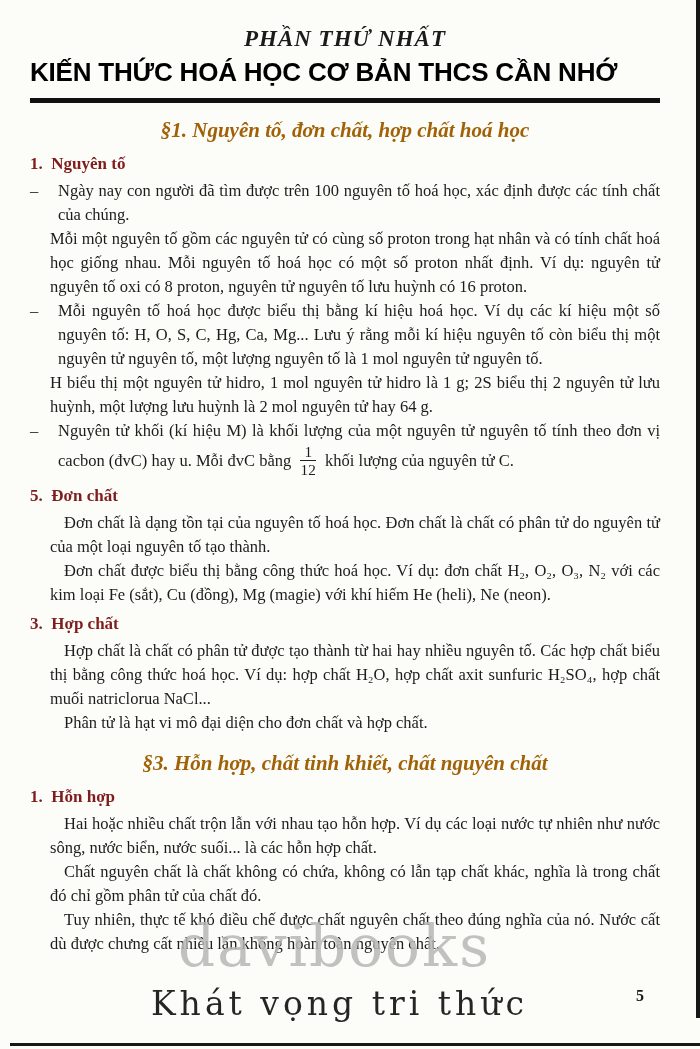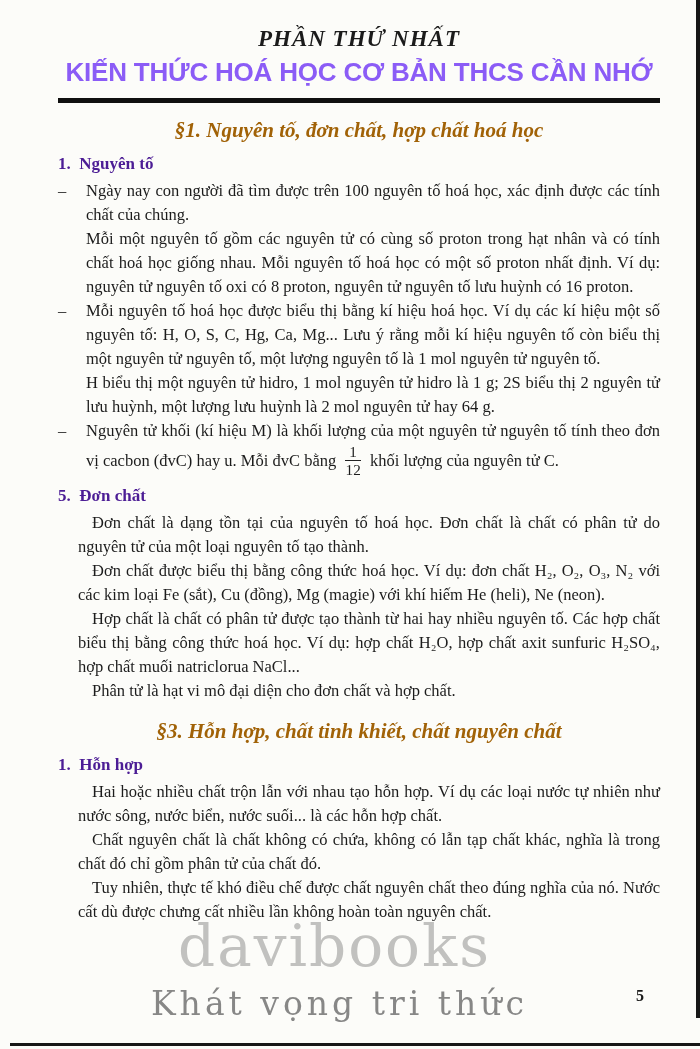"PHẦN THỨ NHẤT" .content { padding: 24px 40px 0 58px -> 24px 40px 0 30px }
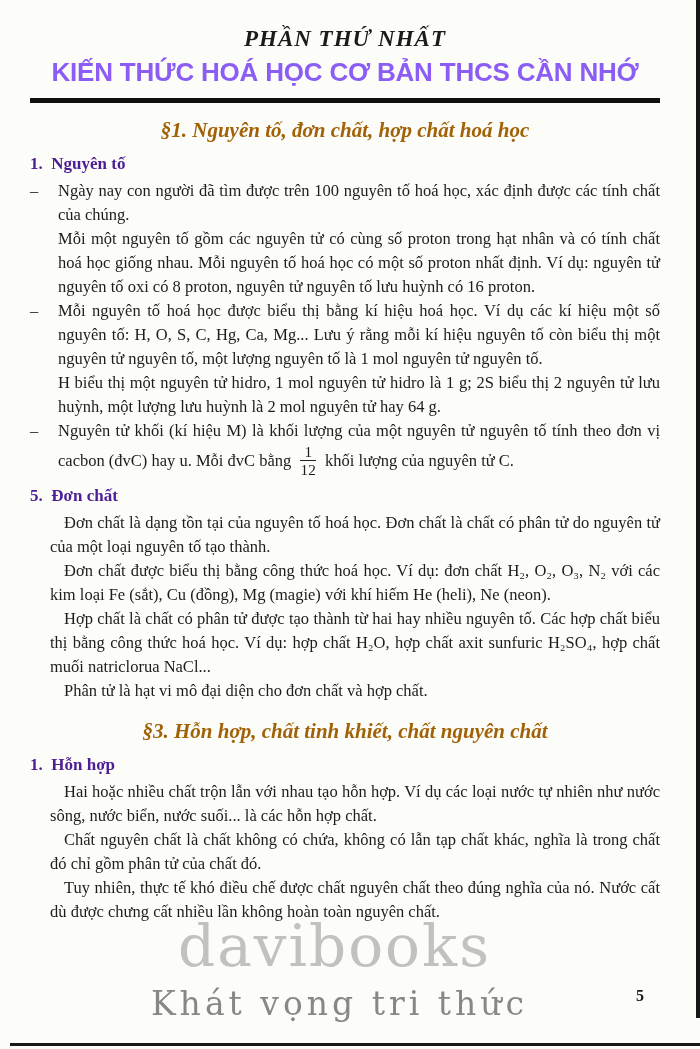"KIẾN THỨC HOÁ HỌC CƠ" .main-title { color: #8b5cf6 -> #000000; text-align: center -> none }
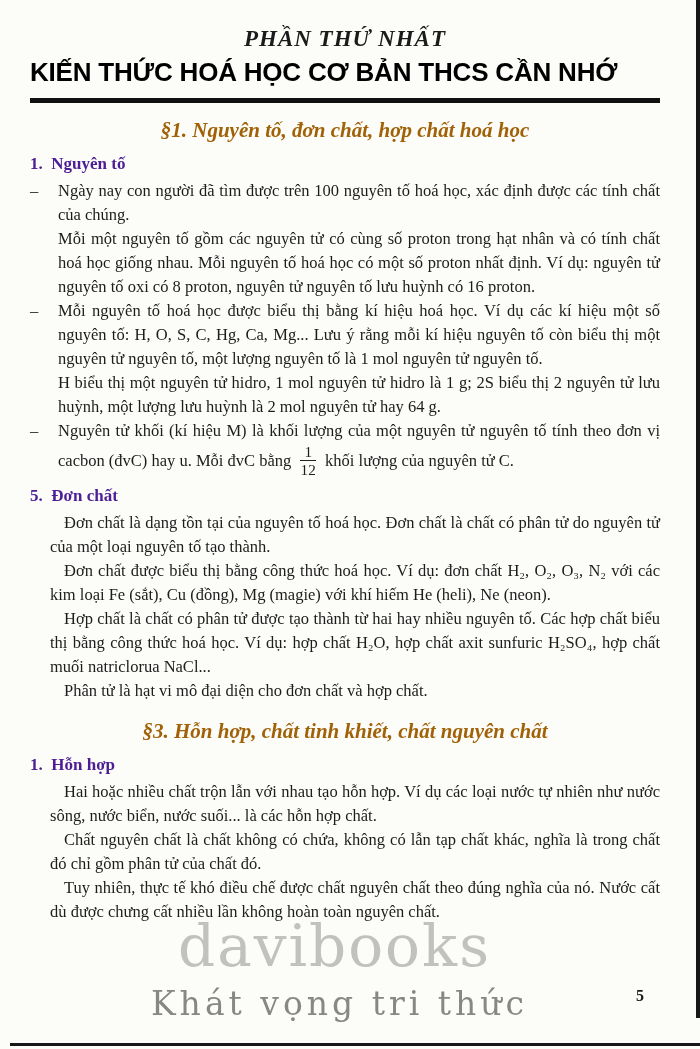"1. Nguyên tố" .sub-heading { color: #4c1d95 -> #7f1d1d }
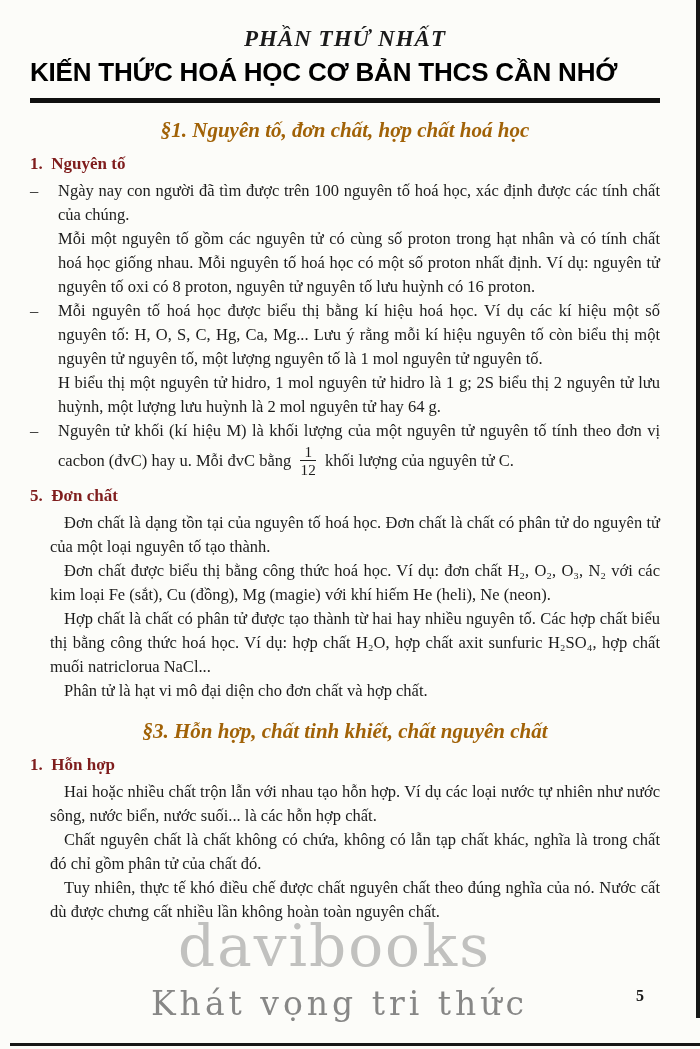"Mỗi một nguyên tố gồm" .hang { margin-left: 28px -> 20px }
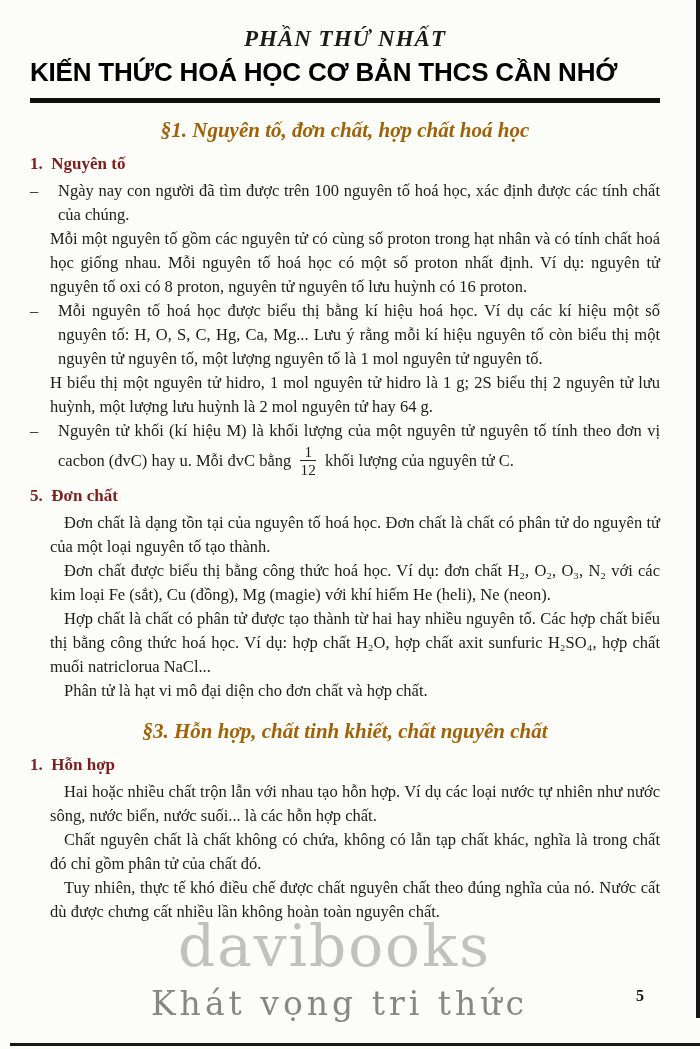"3. Hợp chất" h3.sub-heading { html: none -> <h3>3. Hợp chất</h3> }
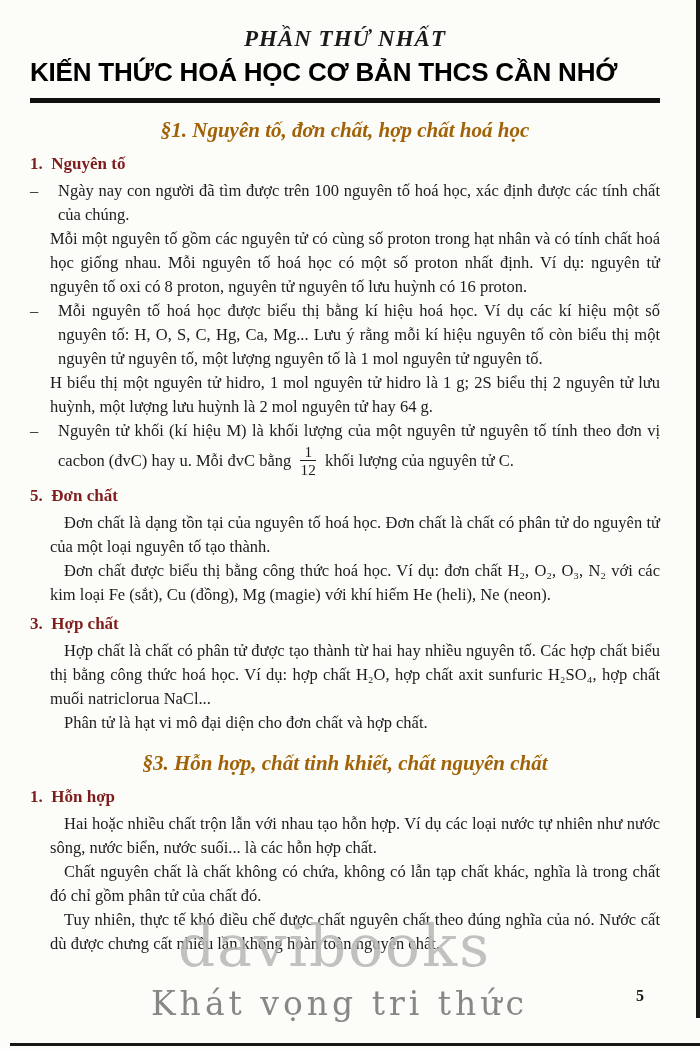"Khát vọng tri thức" .wm-slogan { color: #737373 -> #000000 }
